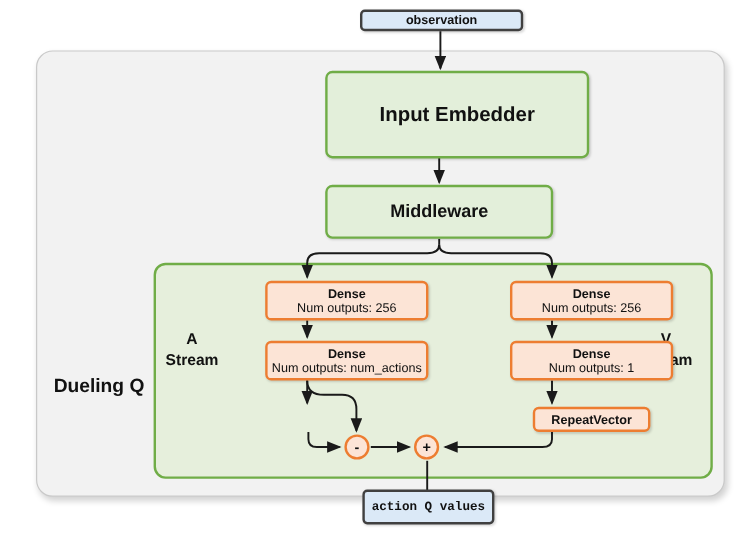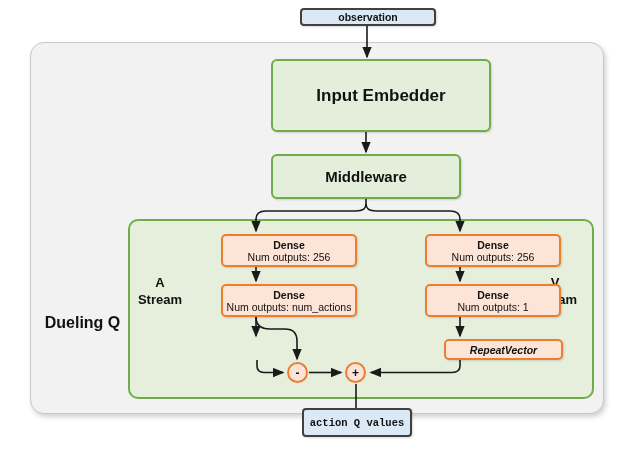"RepeatVector" .n-repeat { font-style: italic -> none; width: 119px -> 98px }
